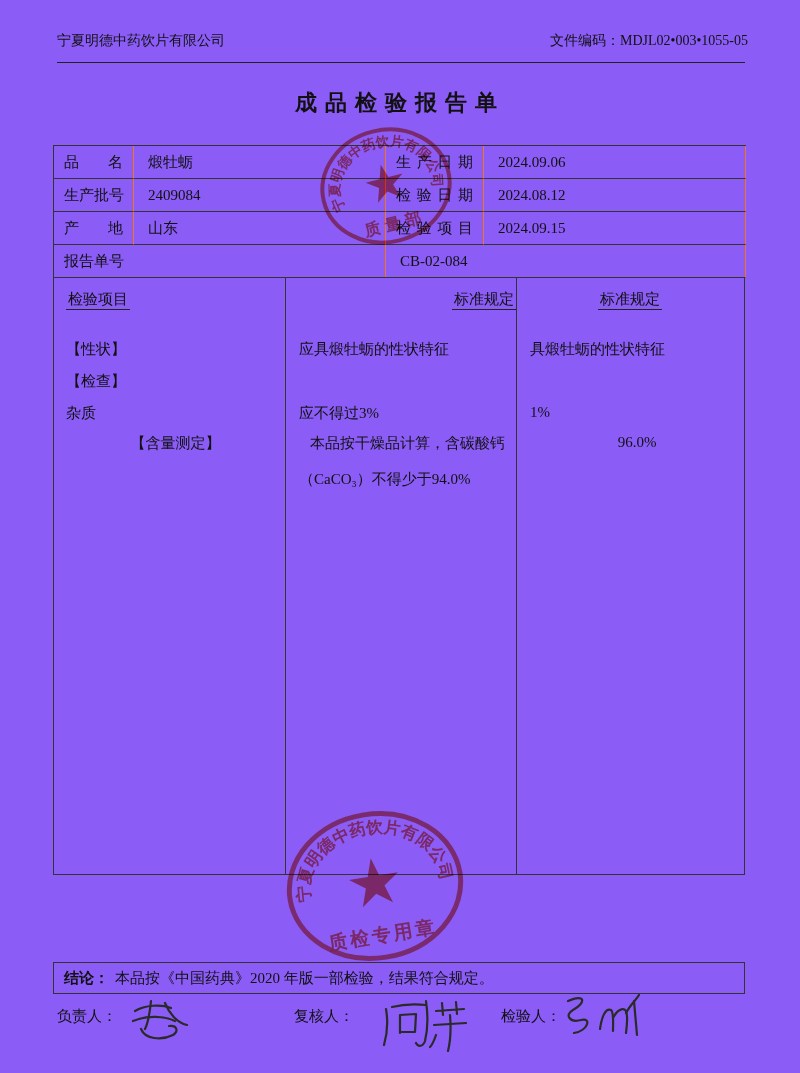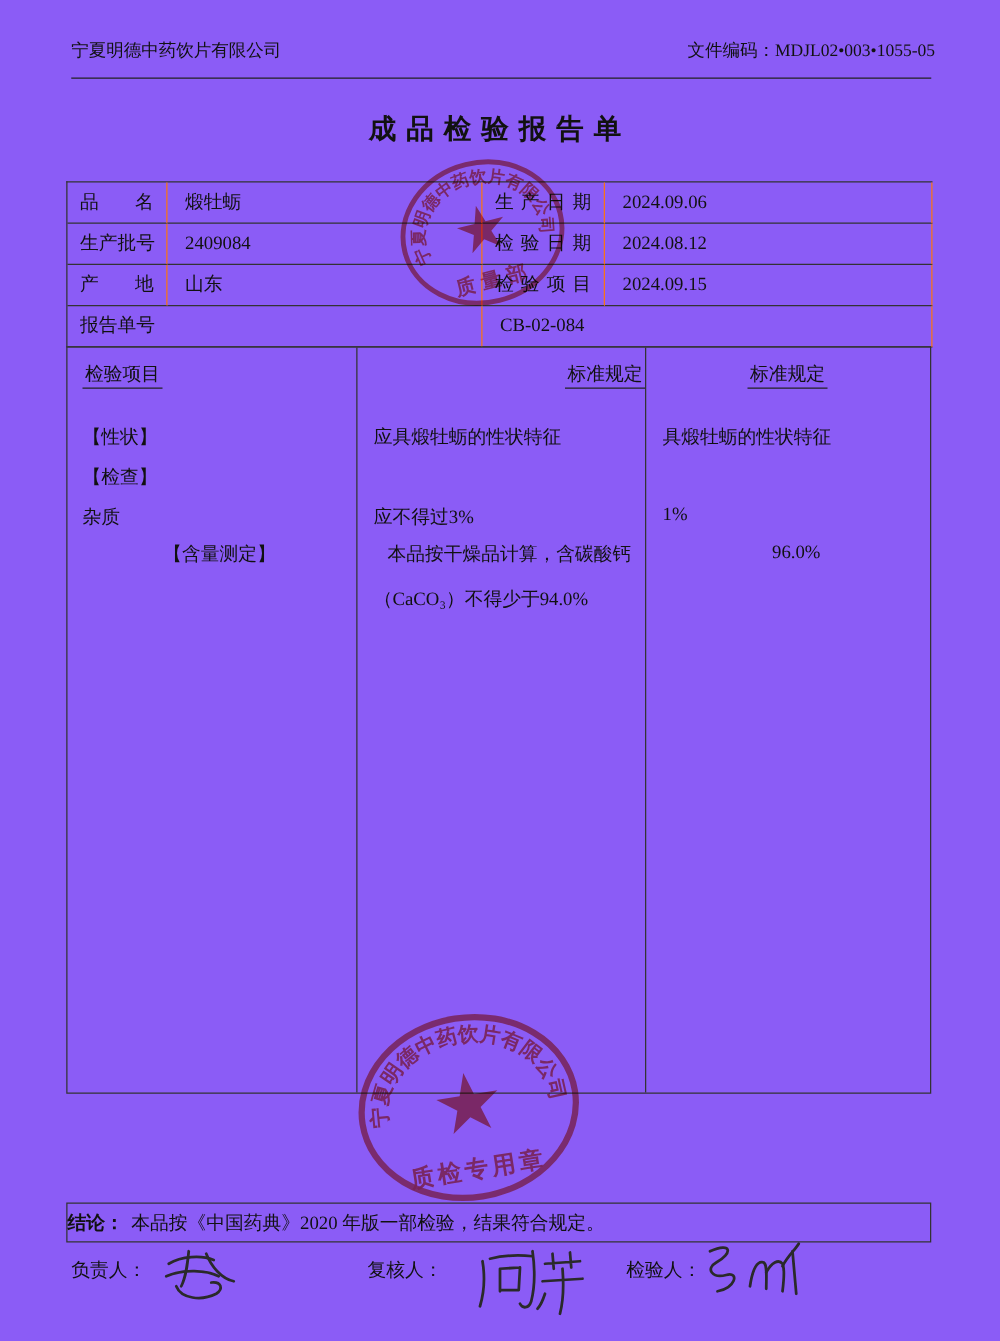"结论：" .concl { padding-left: none -> 10px }
